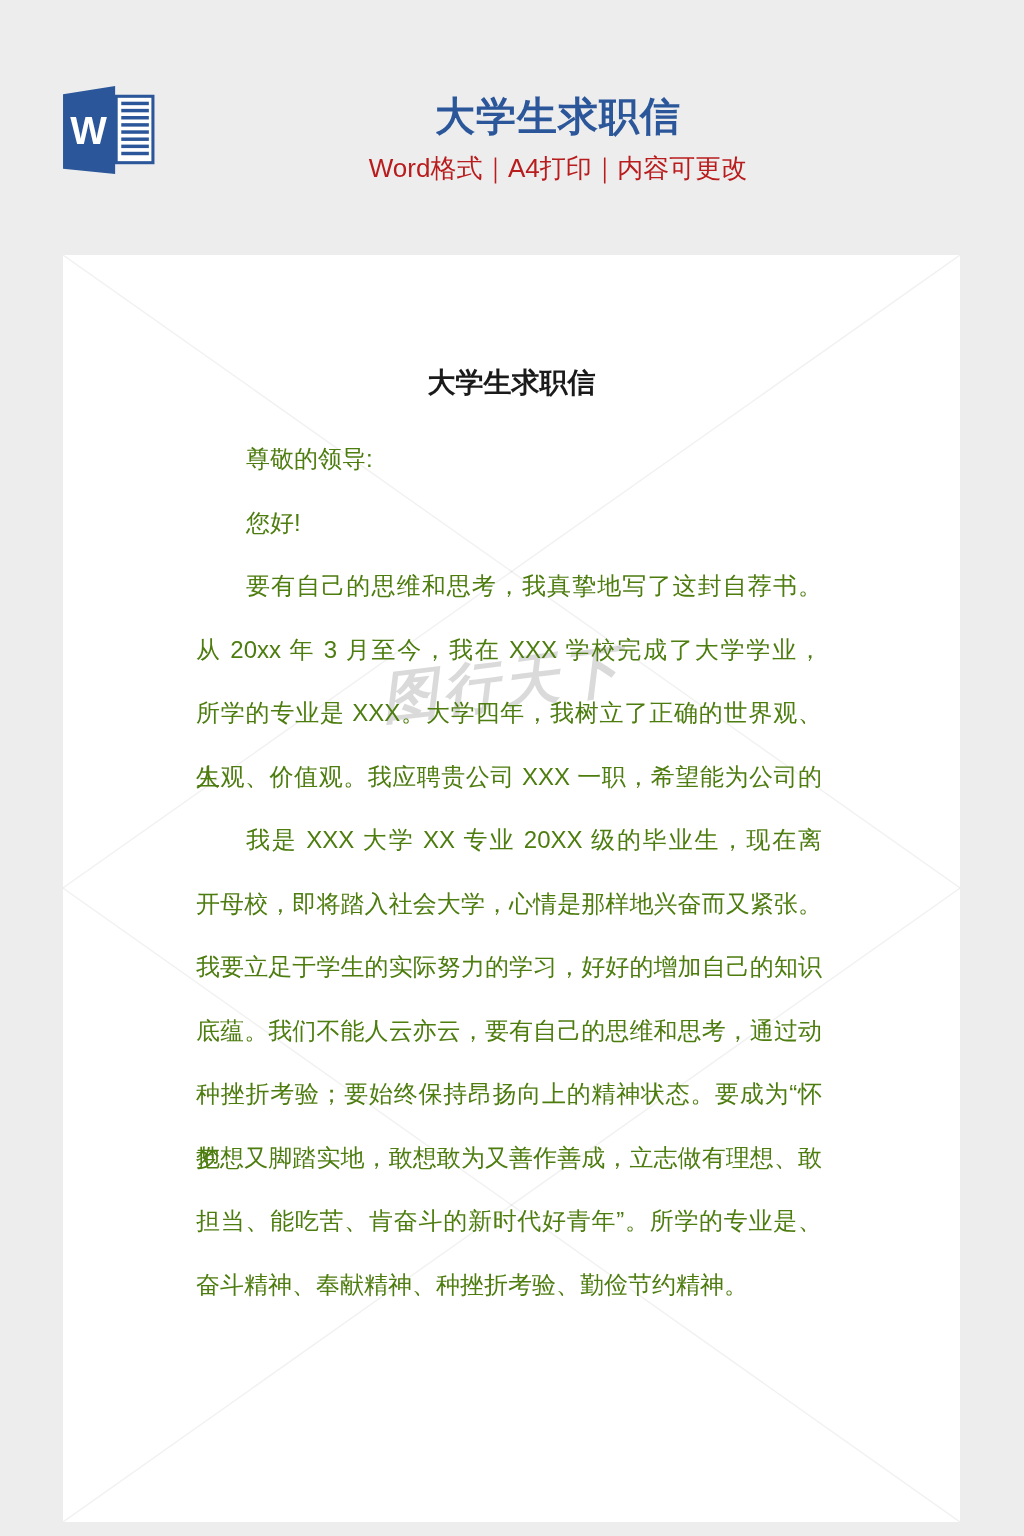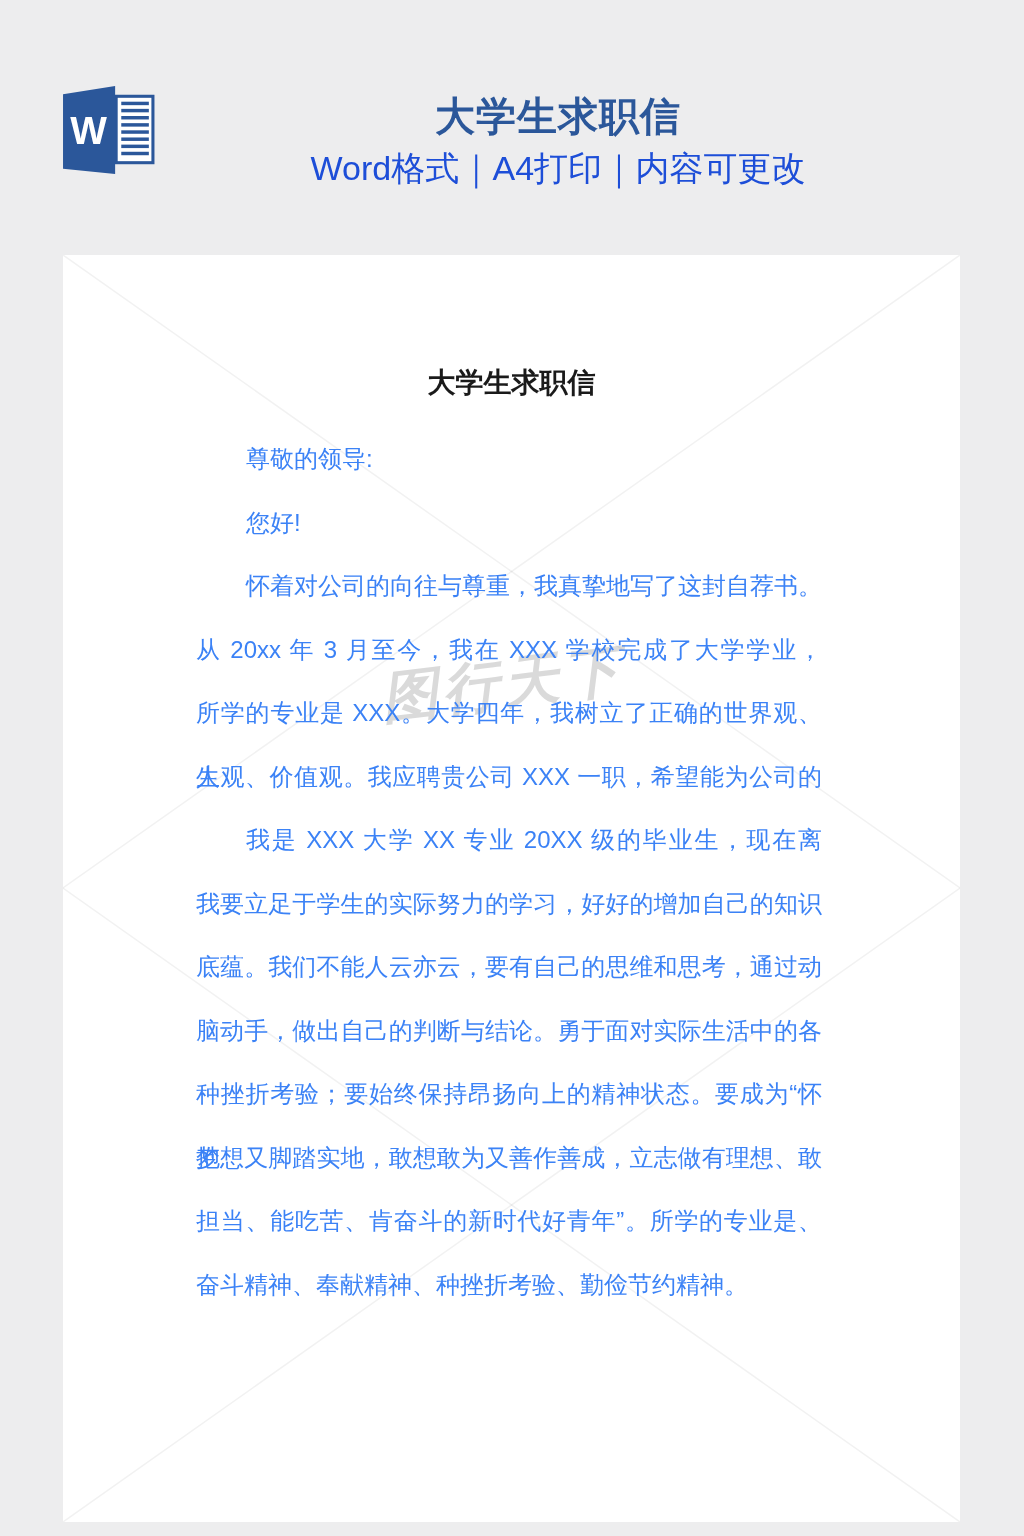"Word格式｜A4打印｜内容可更改" .header-subtitle { color: #1d4ed8 -> #b91c1c; font-size: 34px -> 26px }
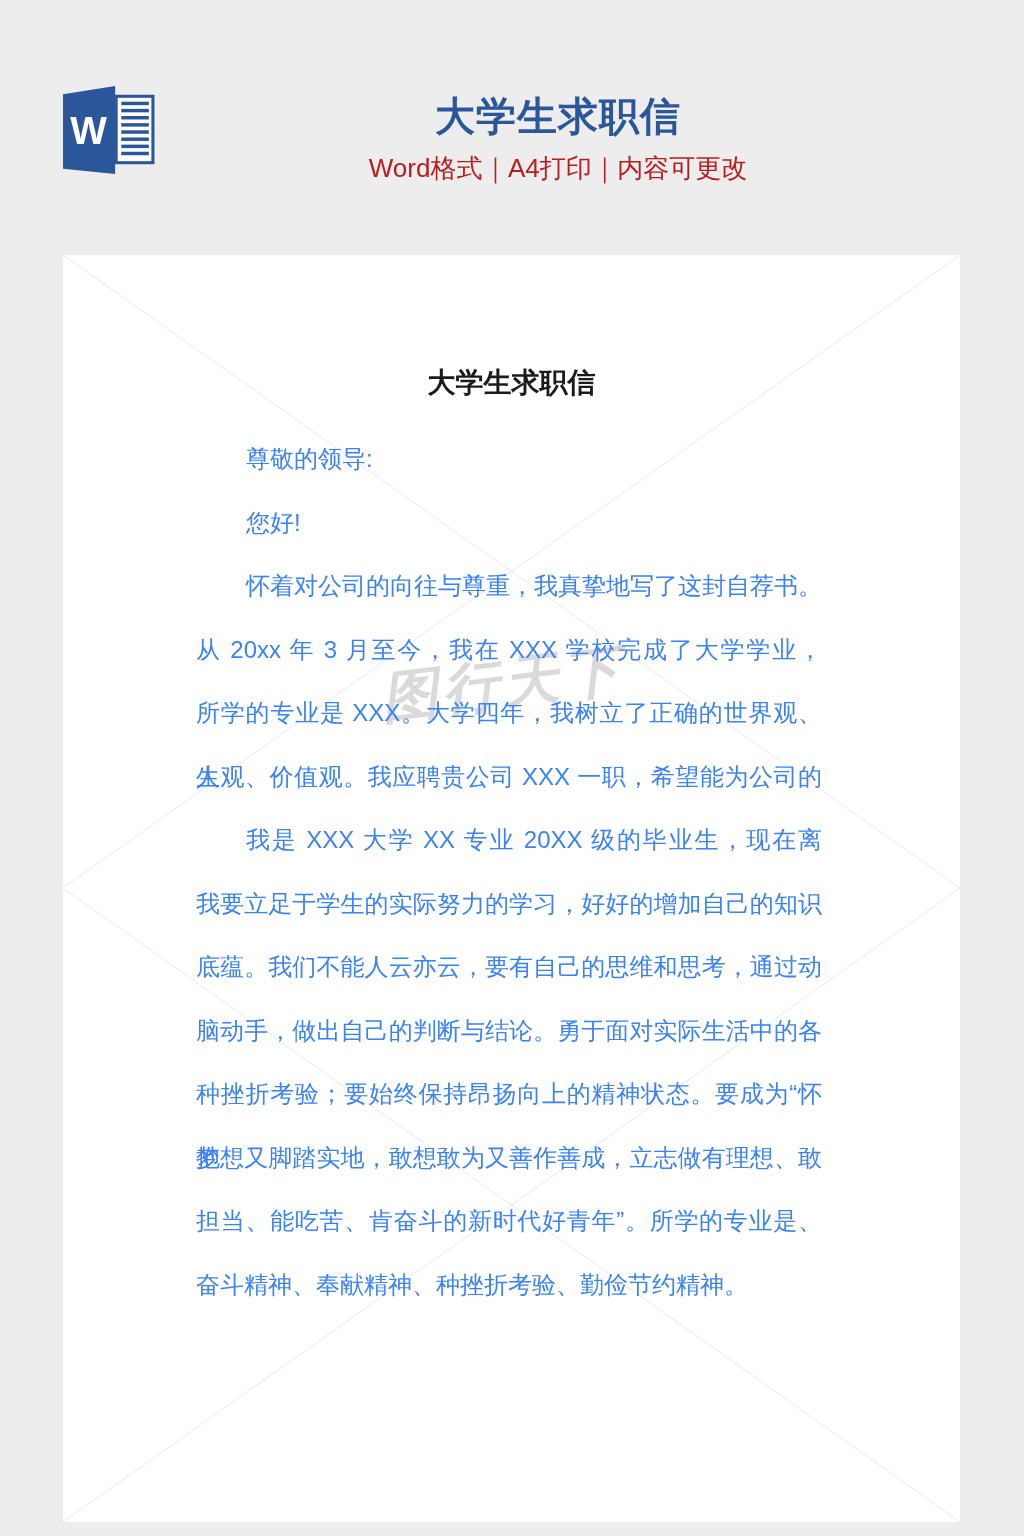"尊敬的领导:" .doc-body { color: #3b82f6 -> #4d7c0f }
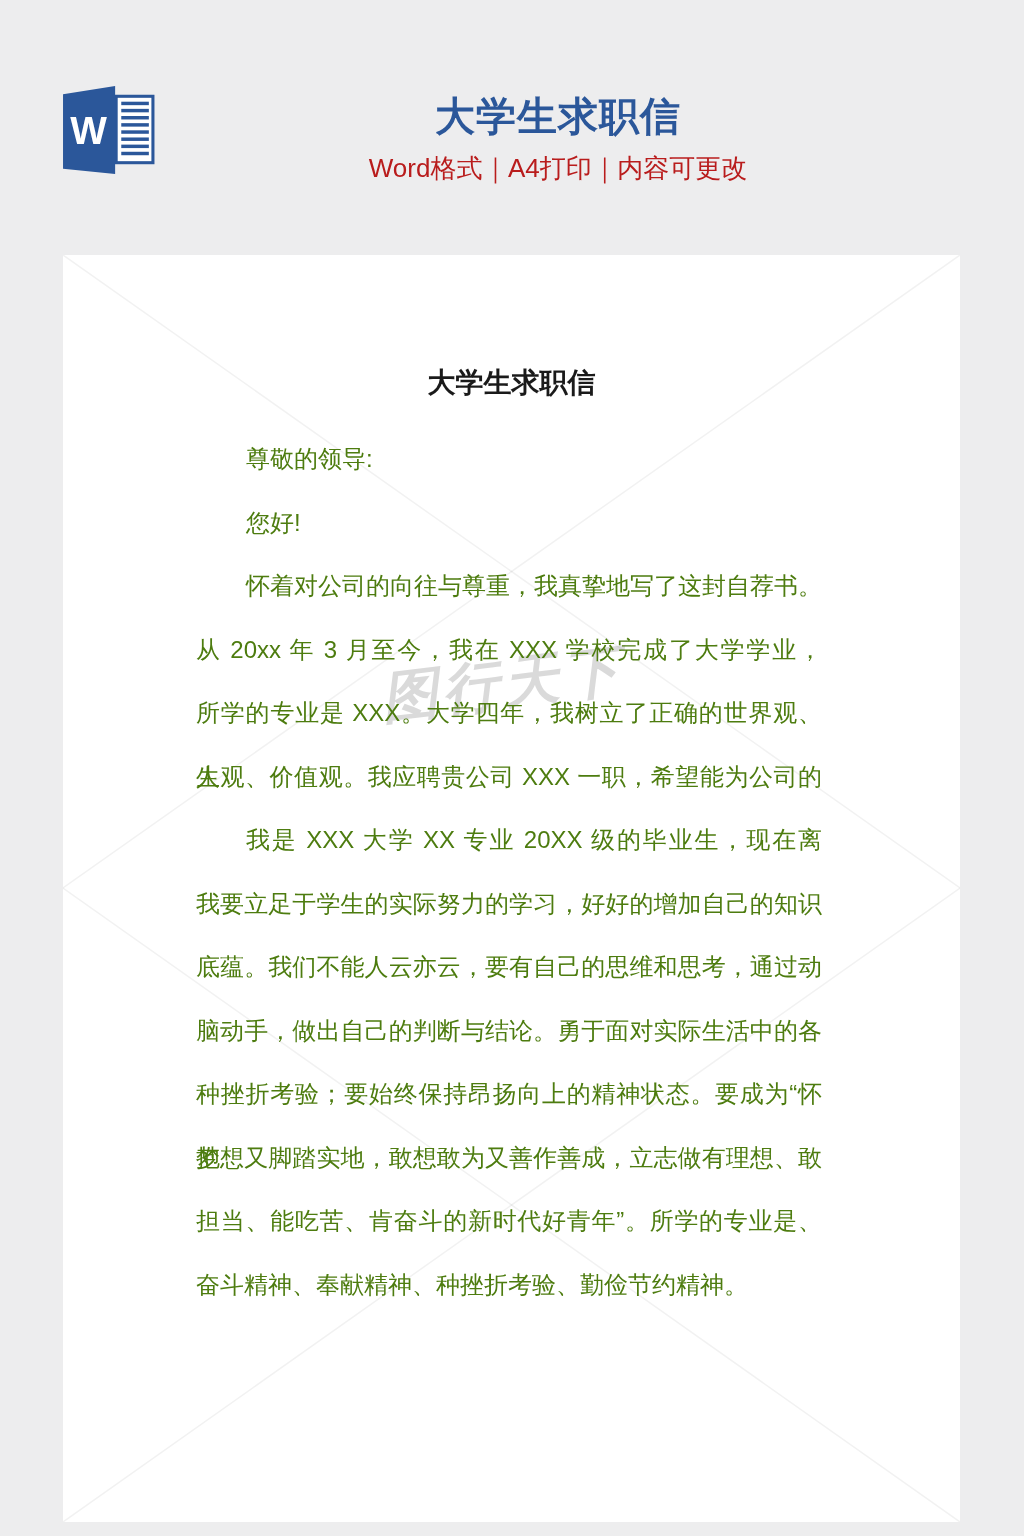"怀着对公司的向往与尊重，我真挚地写了这封自荐书。" div.doc-line { text: 怀着对公司的向往与尊重 -> 要有自己的思维和思考 }
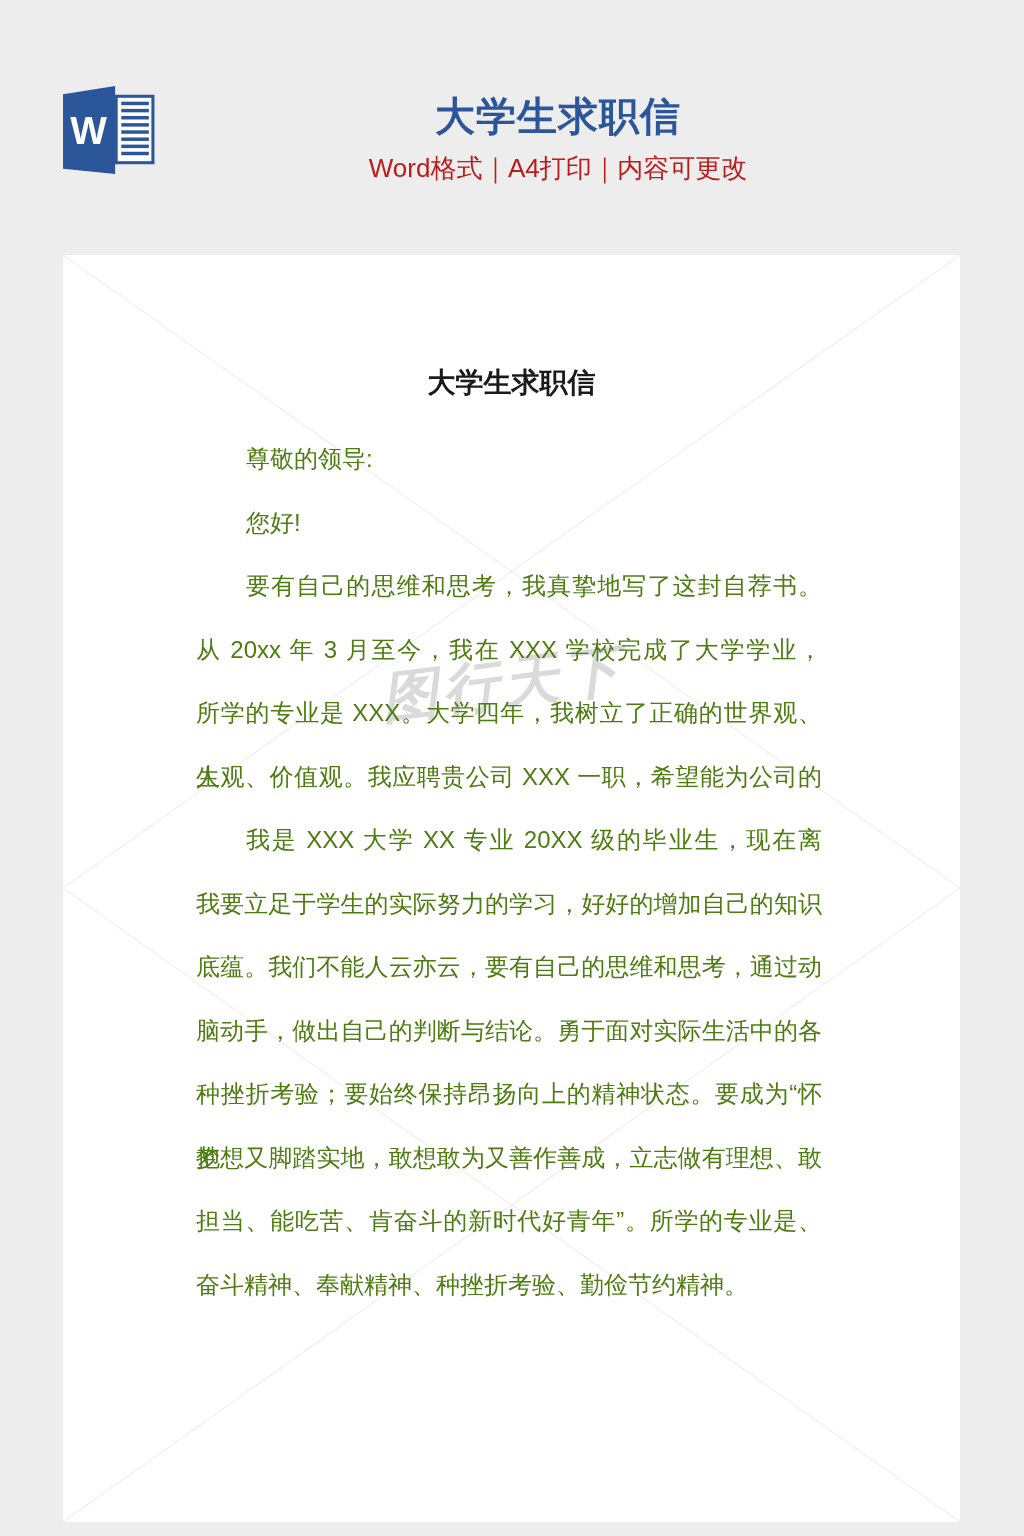"开母校，即将踏入社会大学，心情是那样地兴奋而又紧张。" div.doc-line { html: none -> <div>开母校，即将踏入社会大学，心情是那样地兴奋而又紧张。</div> }
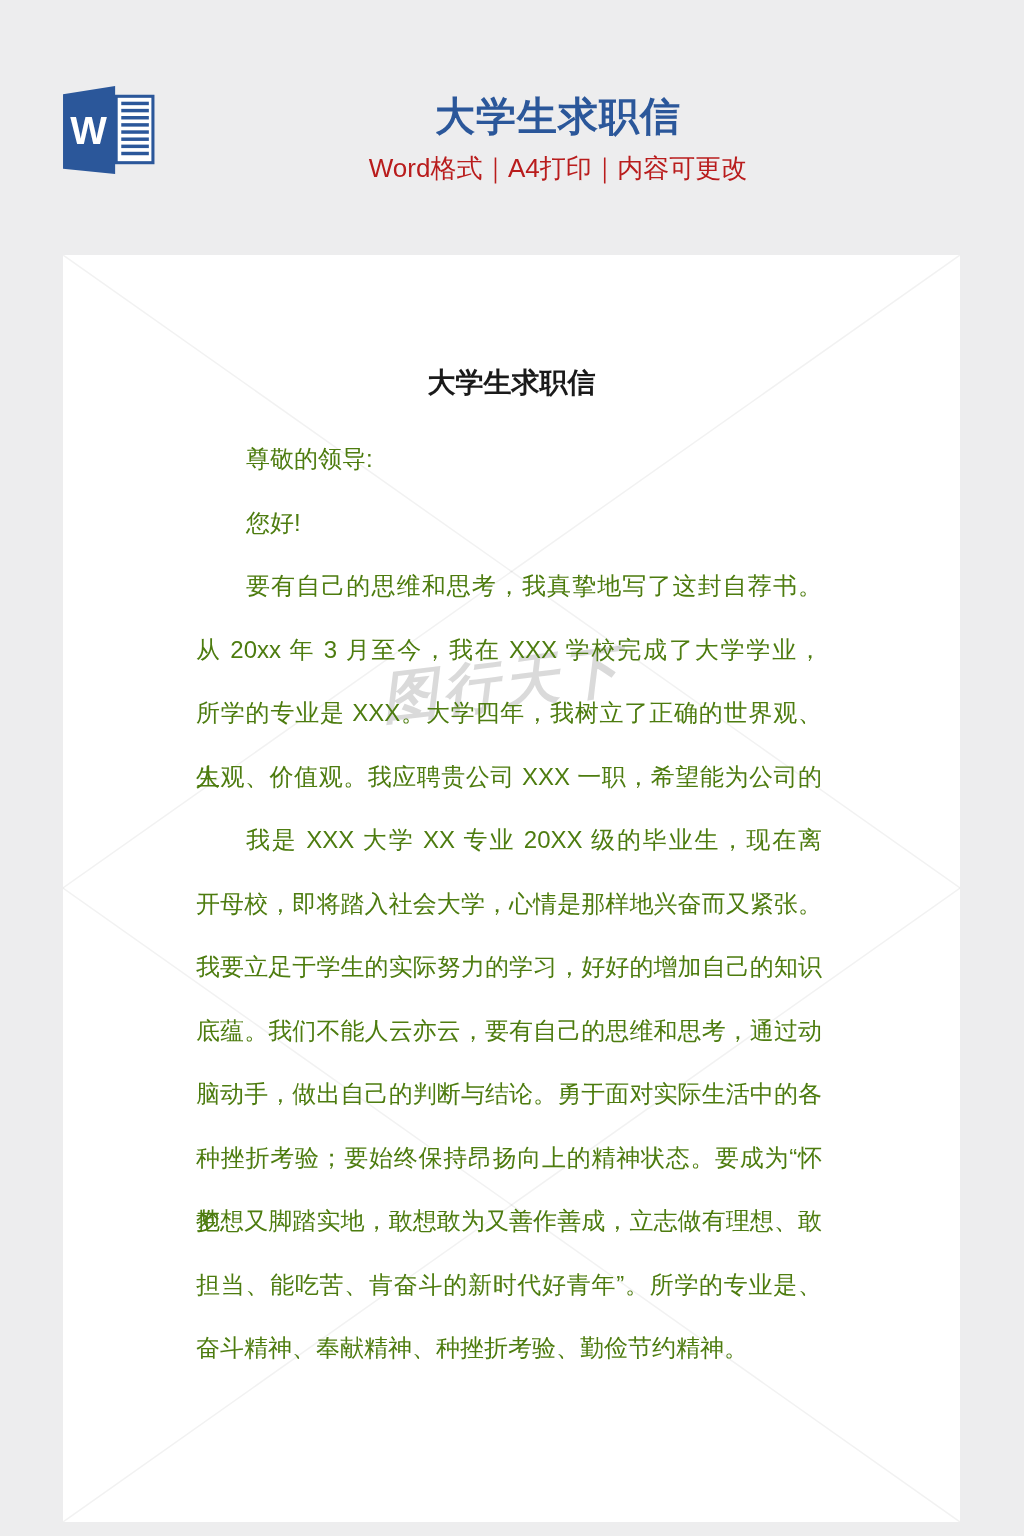"脑动手，做出自己的判断与结论。勇于面对实际生活中的各" div.doc-line { html: <div>脑动手，做出自己的判断与结论。勇于面对实际生活中的各</div> -> none }
